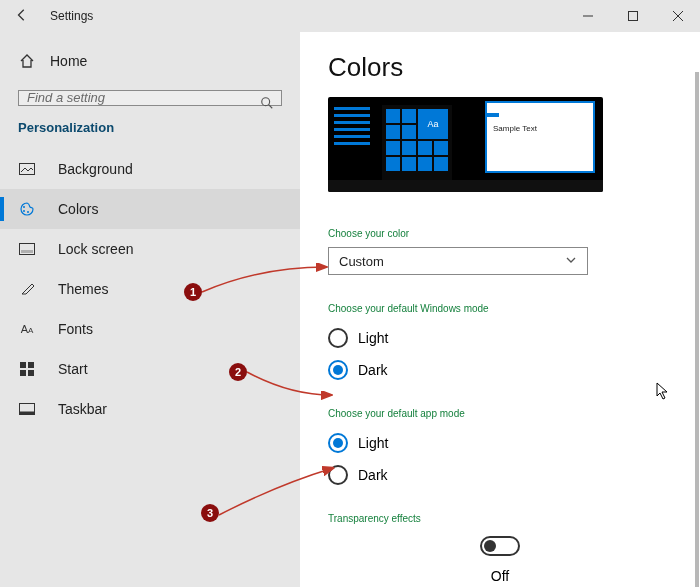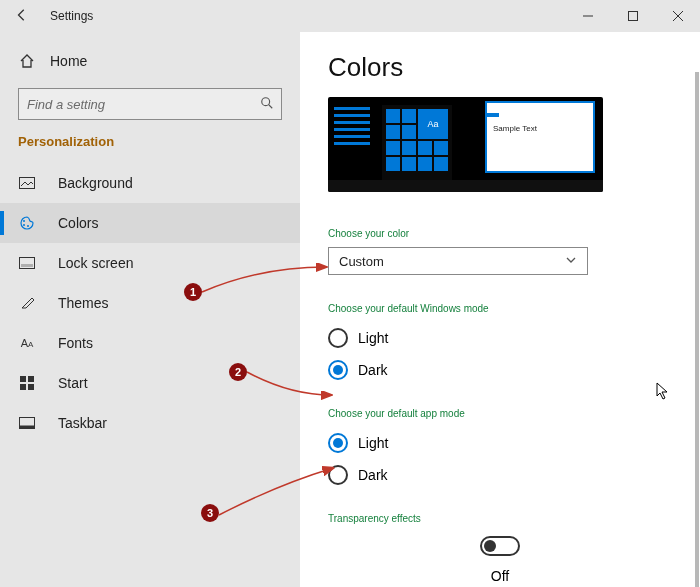"Find a setting" .search input { height: 32px -> 16px }
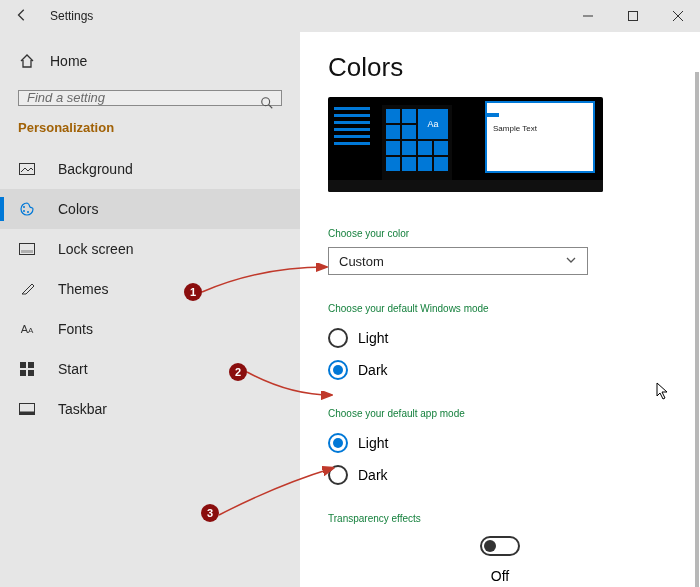"Personalization" .cat { color: #a16207 -> #0c4a6e }
